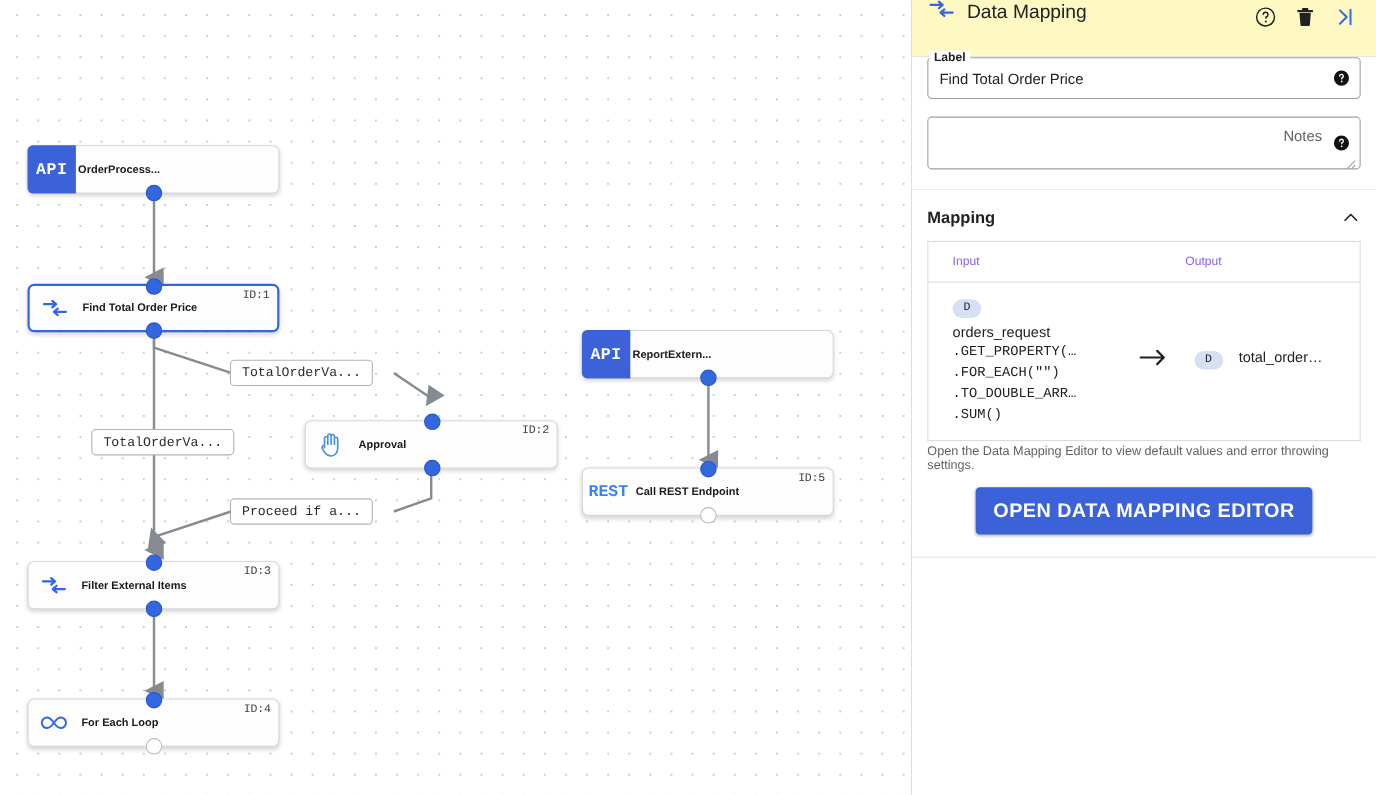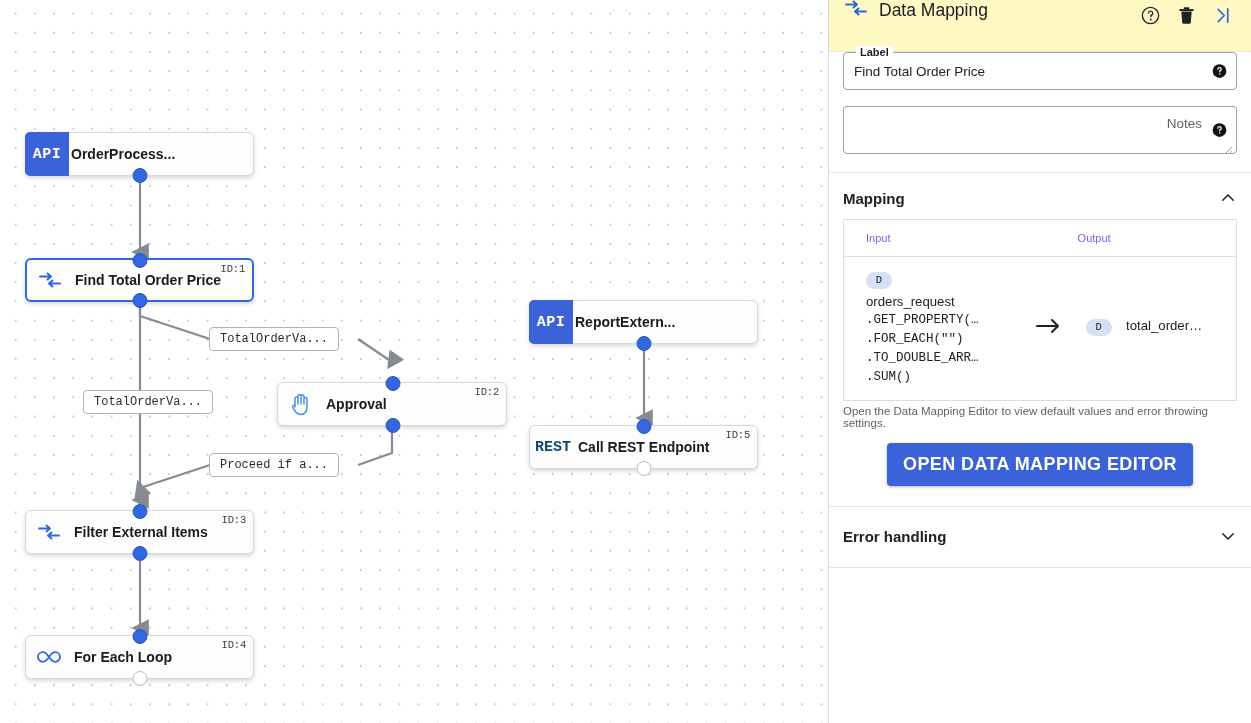"Label" .field-outline .legend { left: 12px -> 1px }
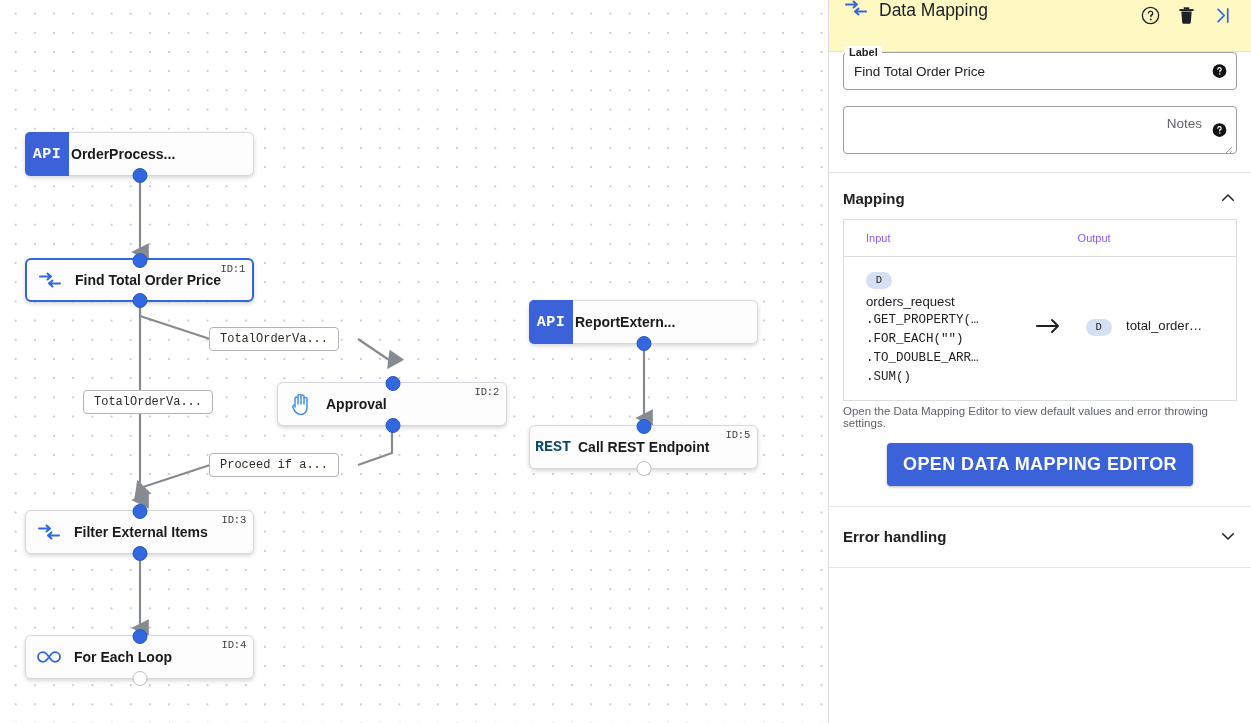"OrderProcess..." .node .node-title { font-size: 14px -> 10px }
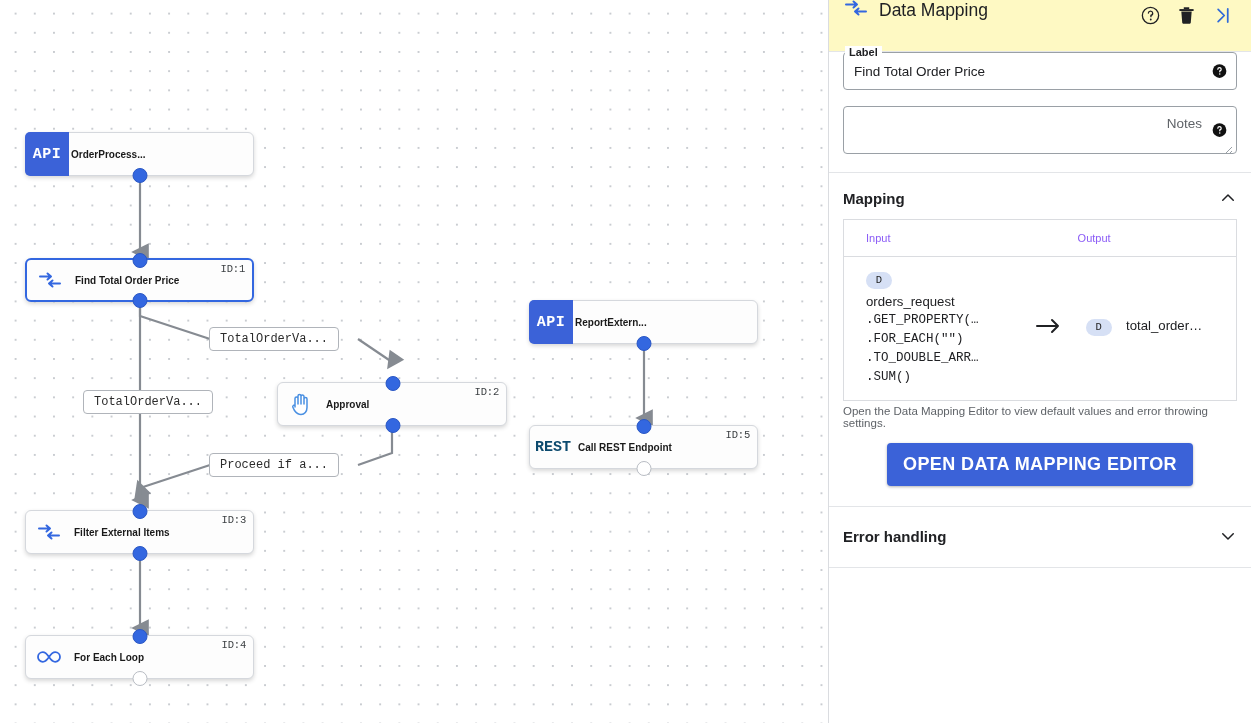"REST" .node.rest .node-icon { color: #0c4a6e -> #3b82f6 }
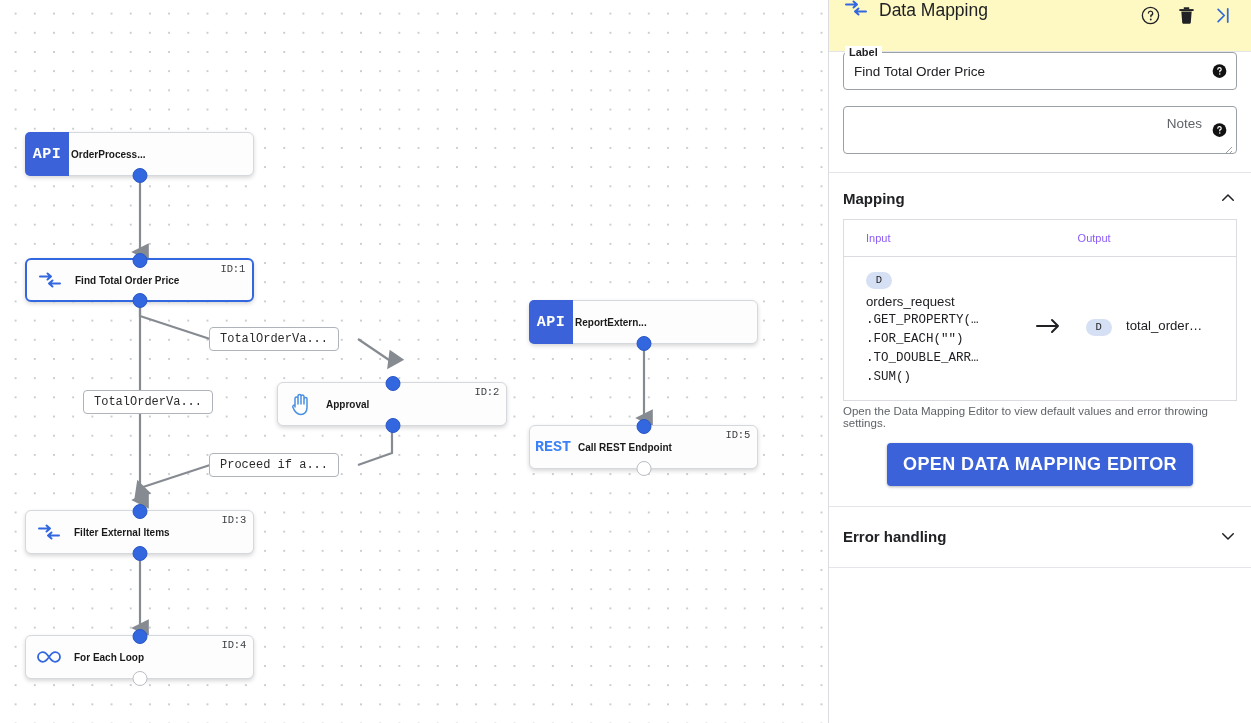"Error handling" div.section { html: <div> <div> <div>Error handling</div> <span> <svg> <path></path> </svg> </span> </div> </div> -> none }
